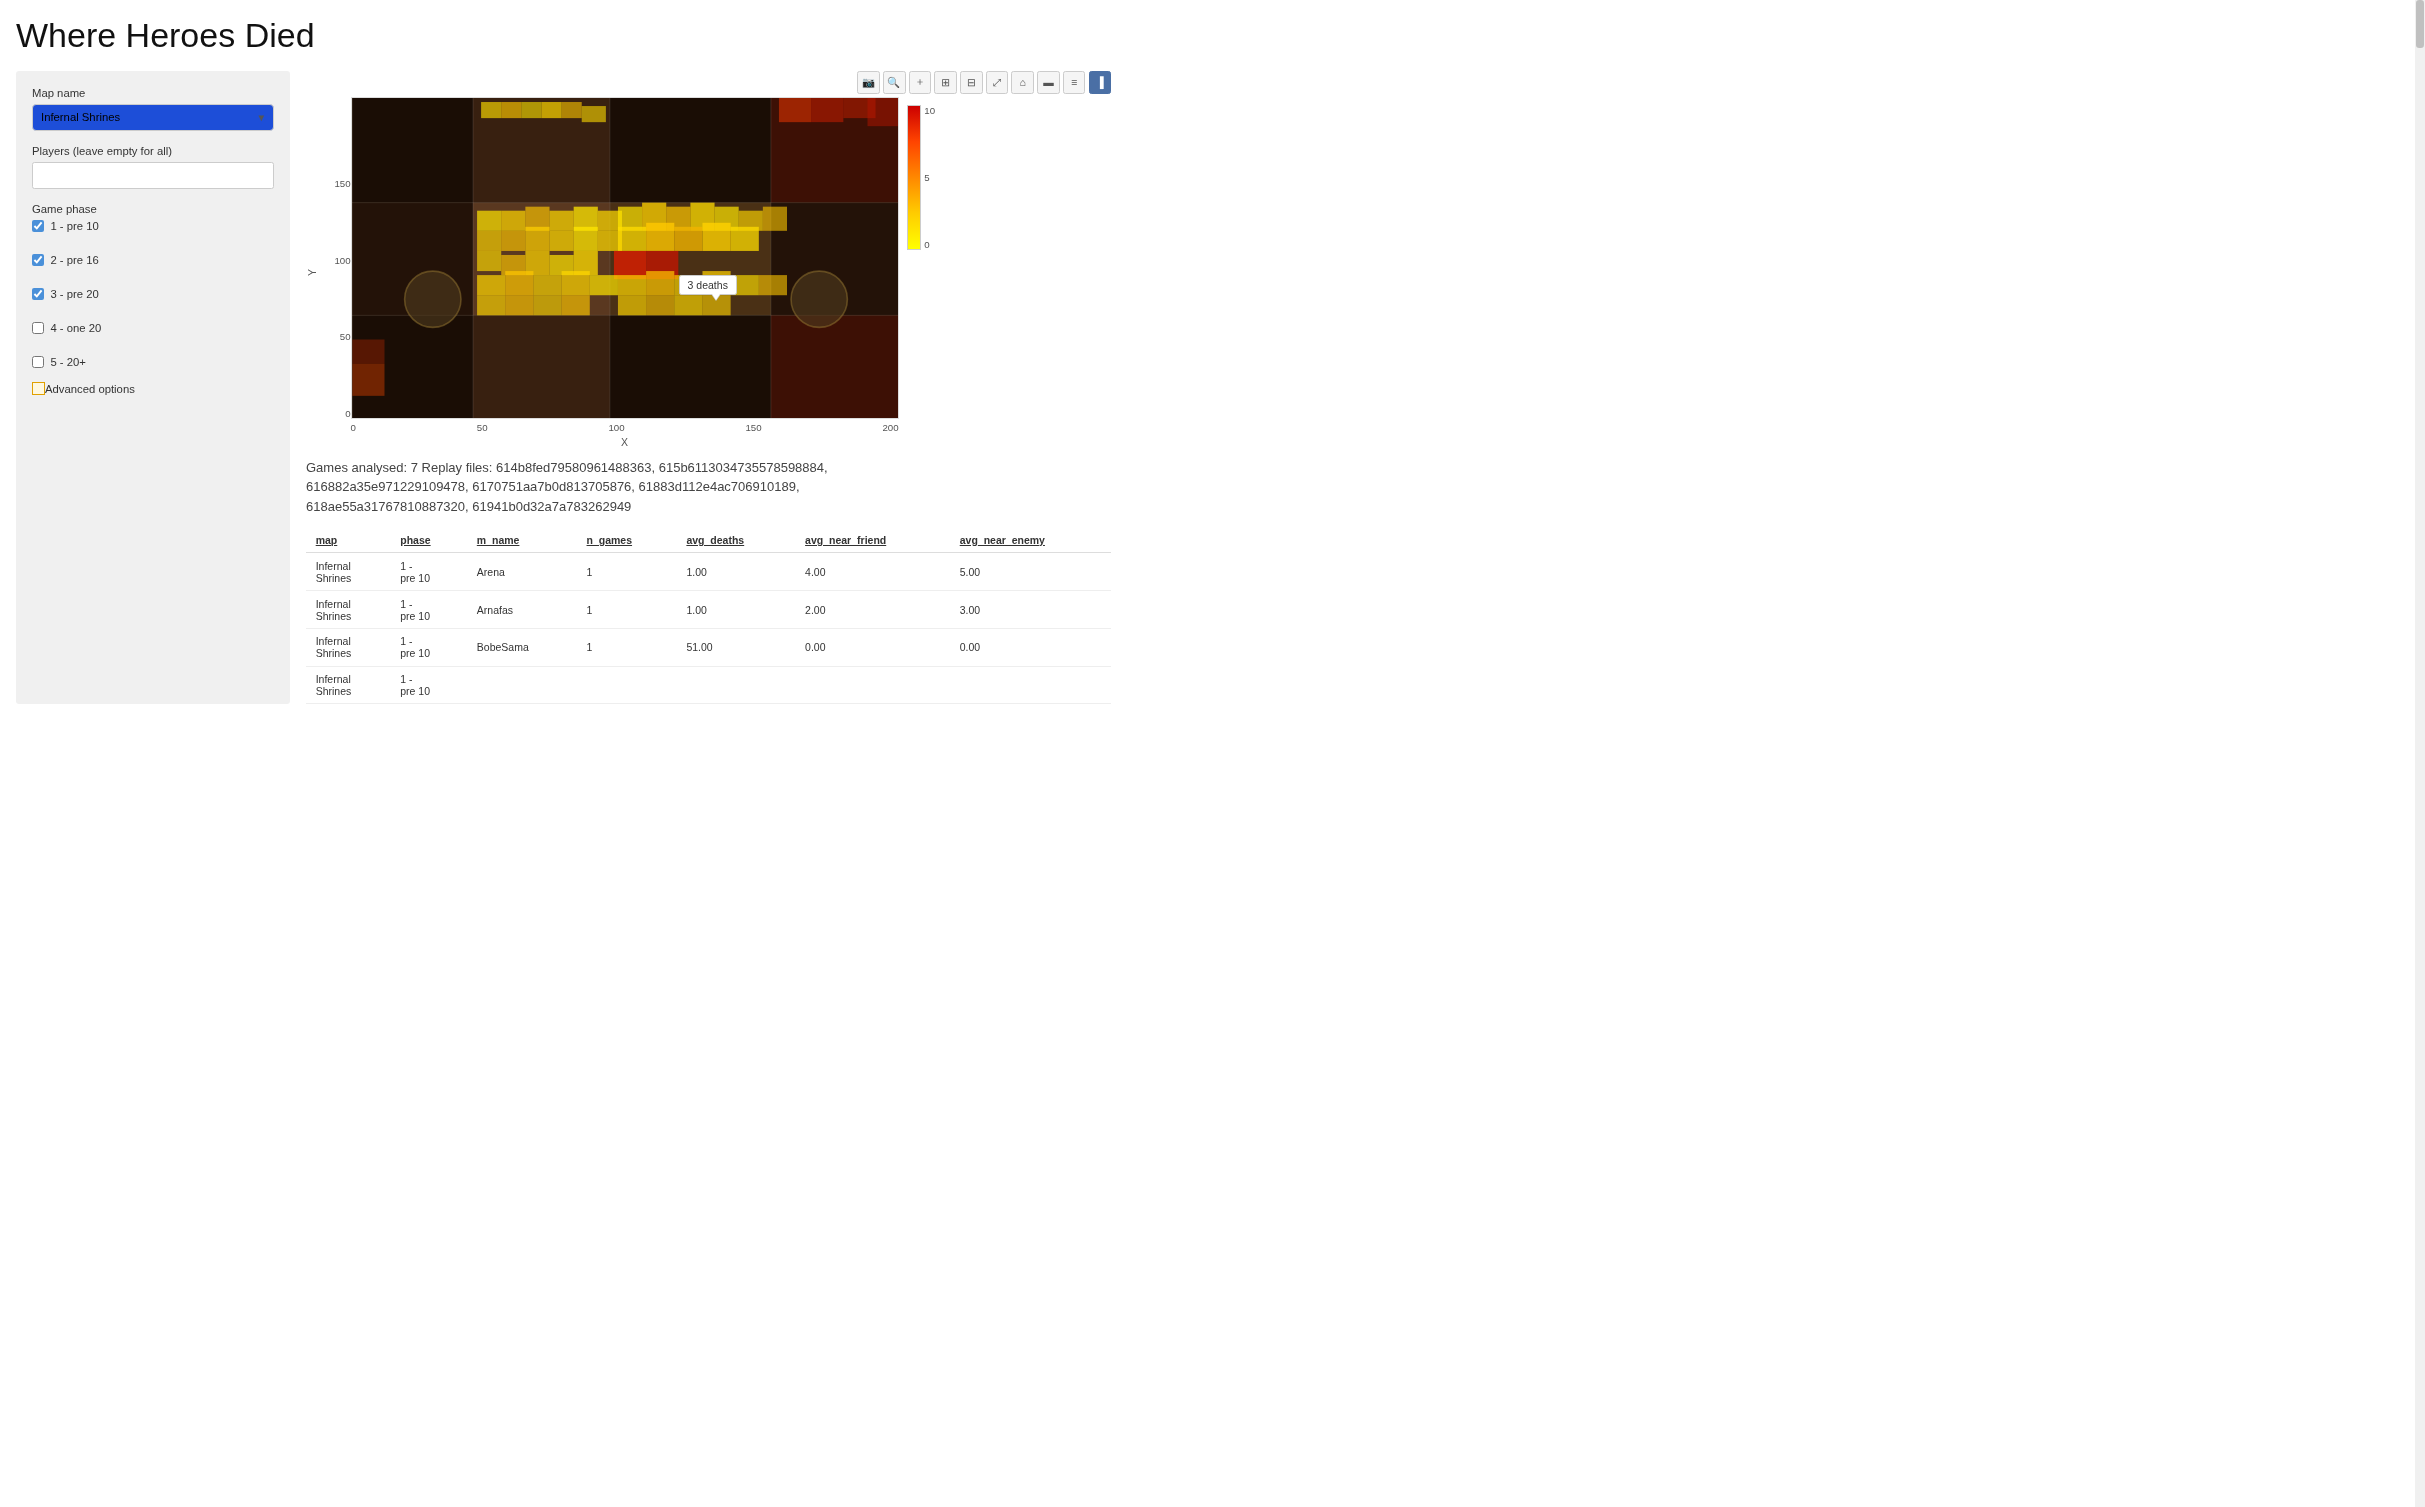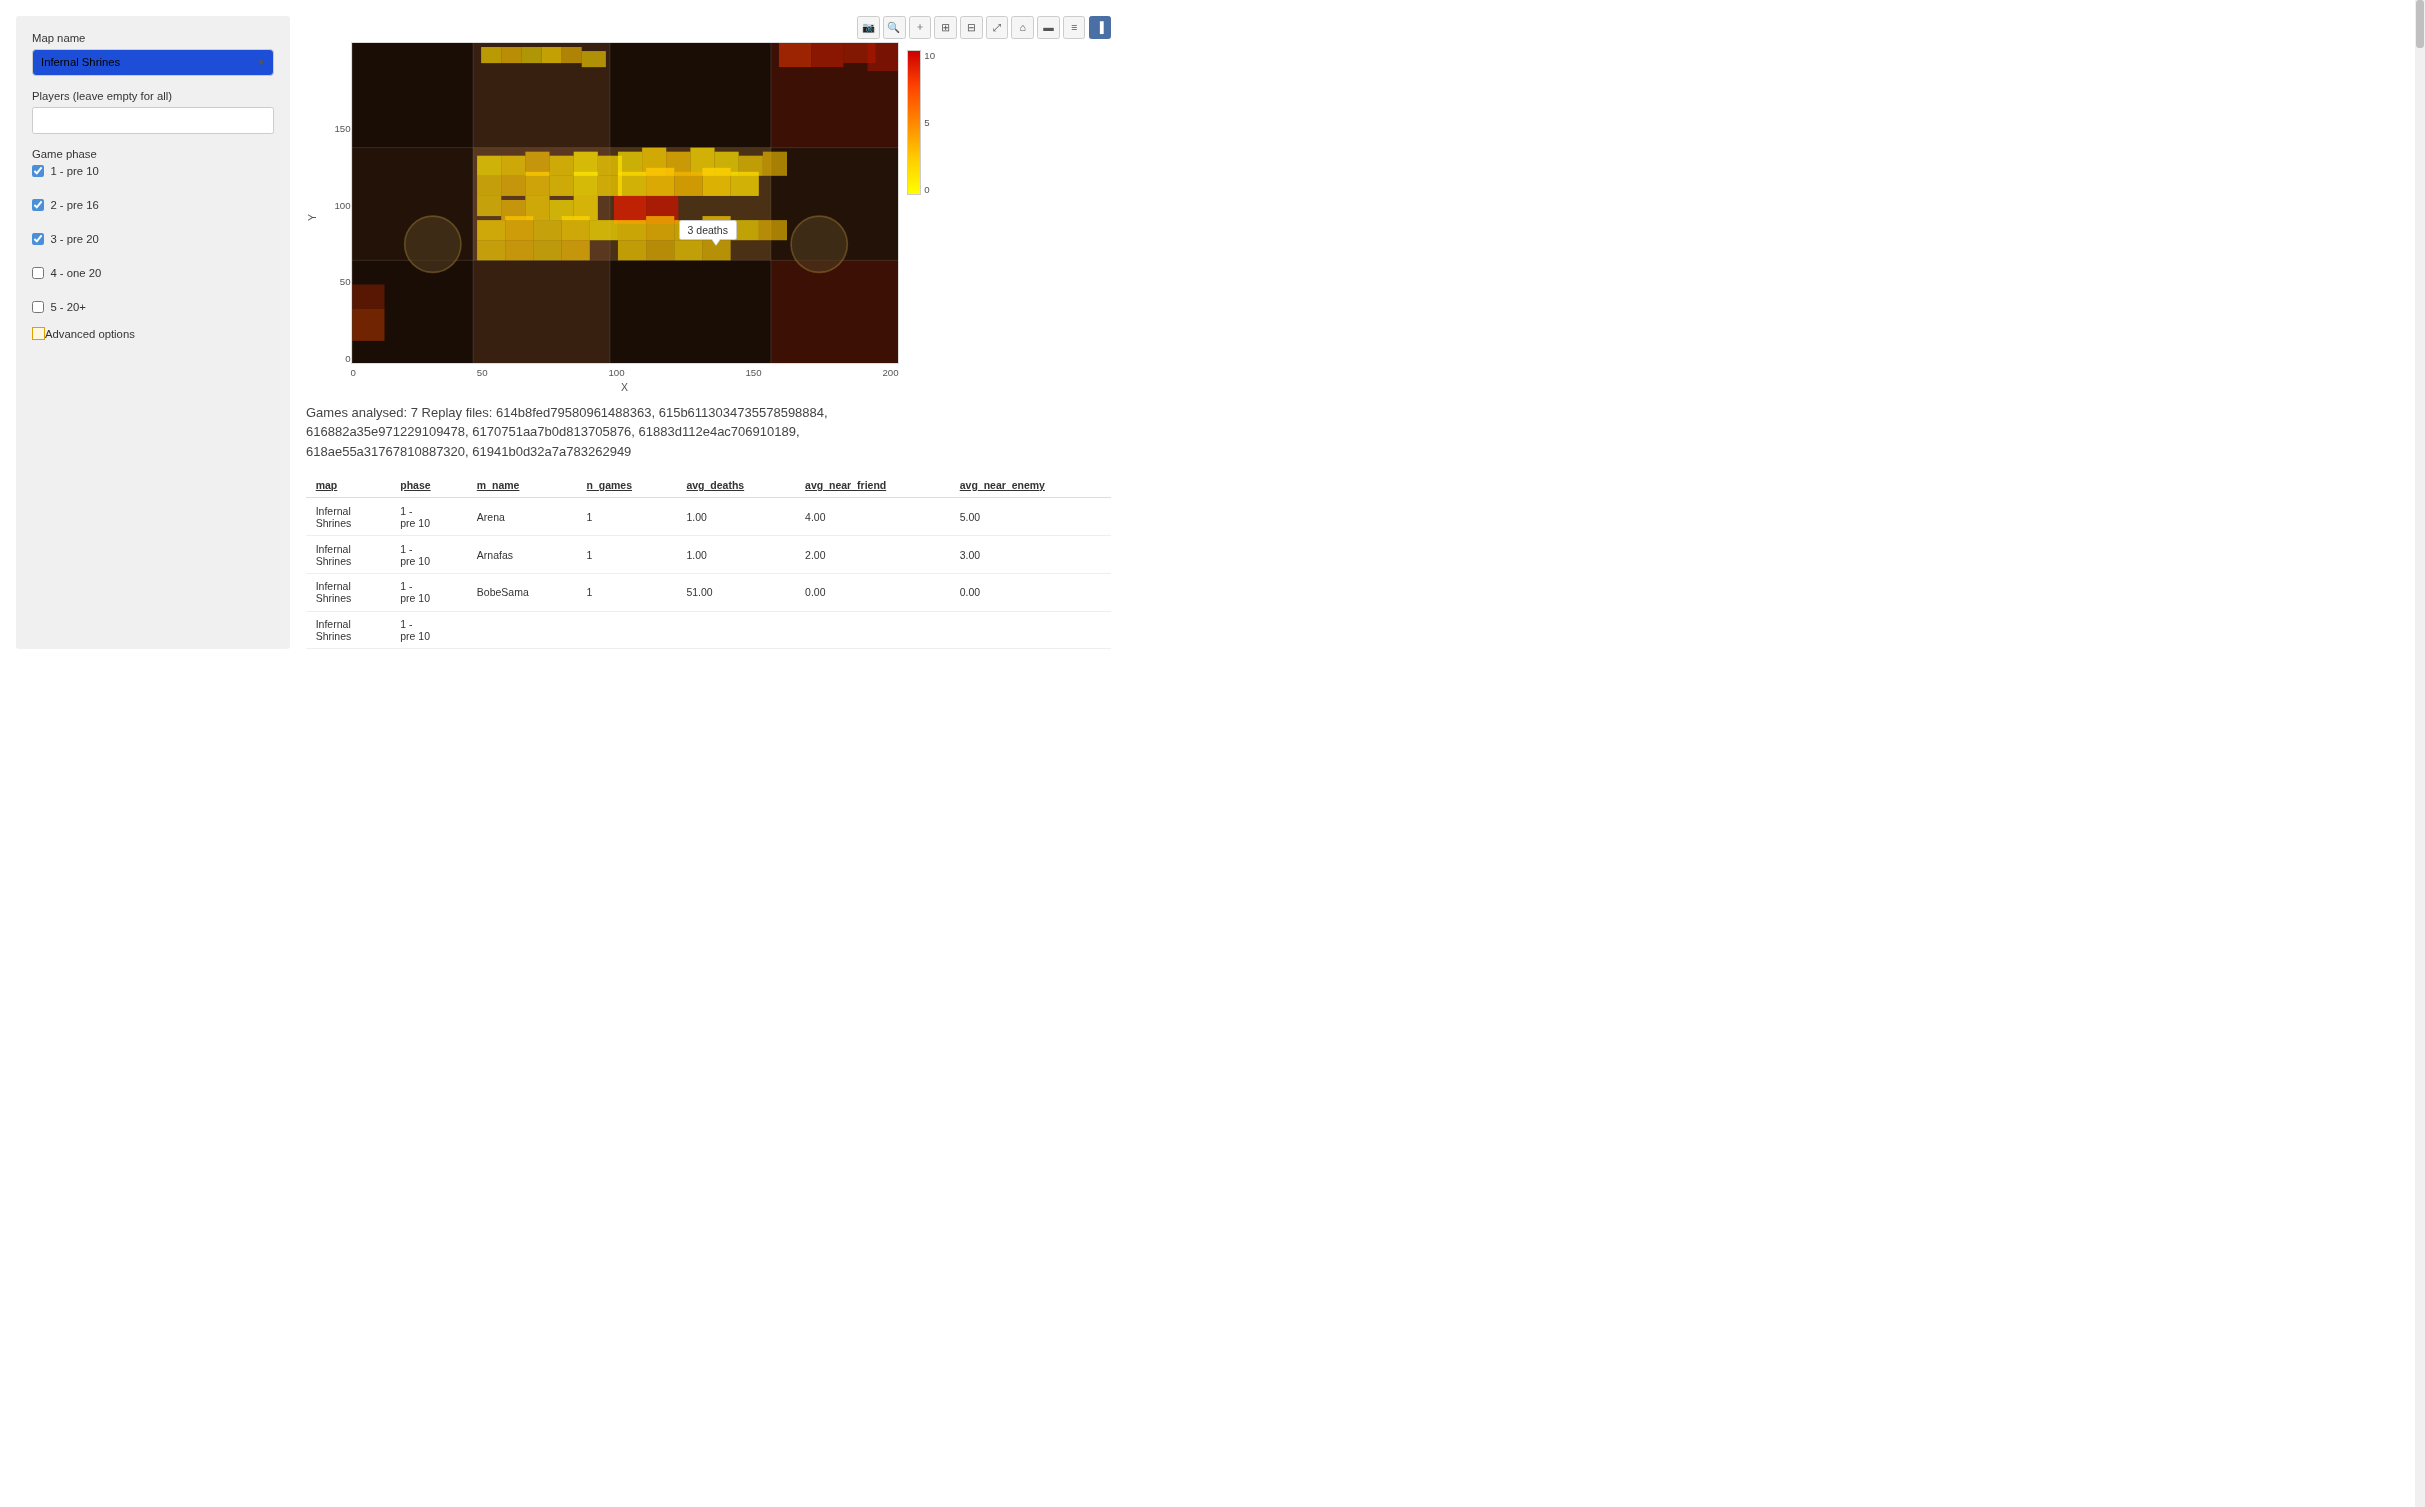"Where Heroes Died" h1.page-title { html: none -> <h1>Where Heroes Died</h1> }
